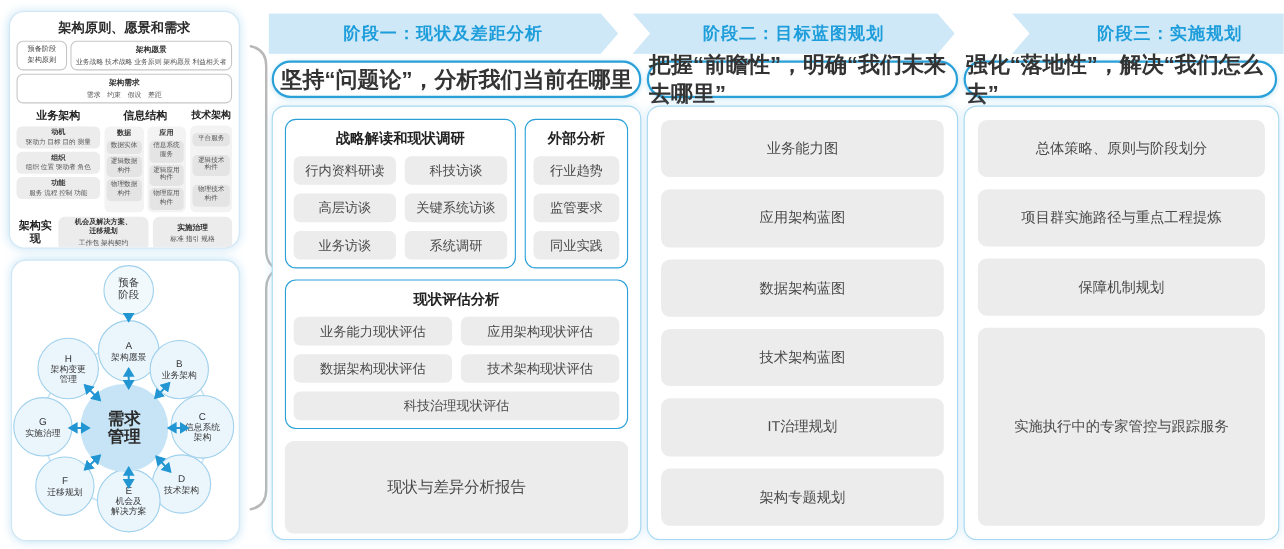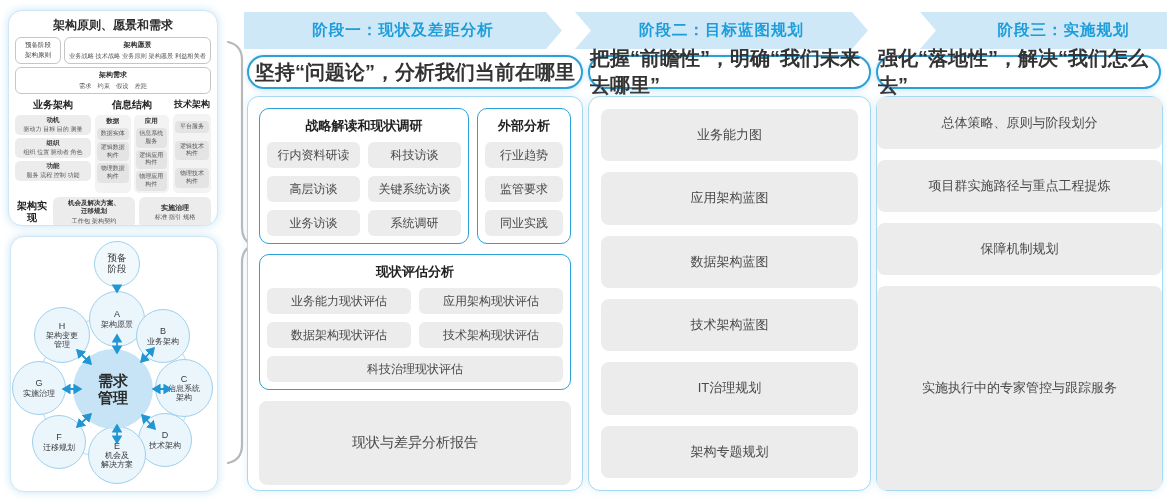"总体策略、原则与阶段划分" #cont3 { padding: none -> 12px }
